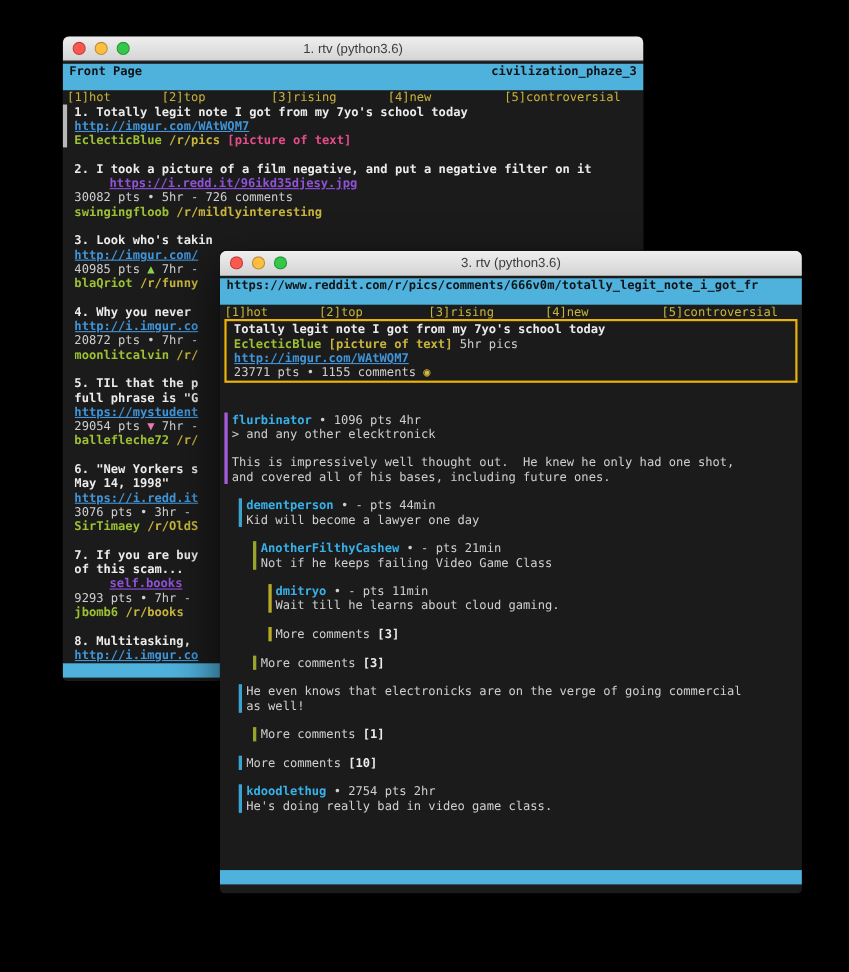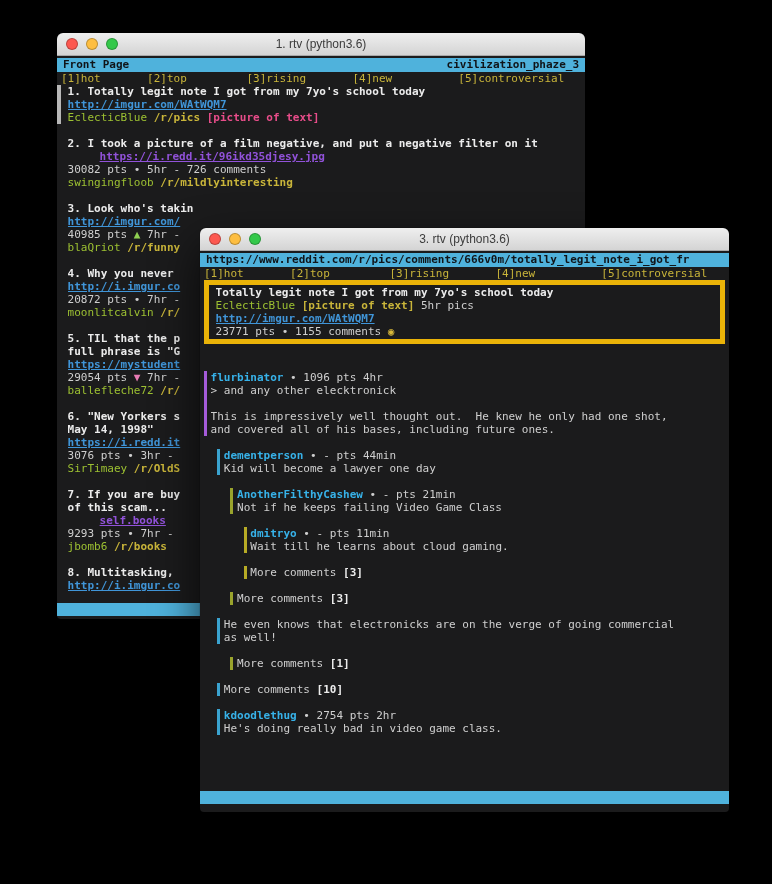"Front Page" .cyanbar { height: 14px -> 24px }
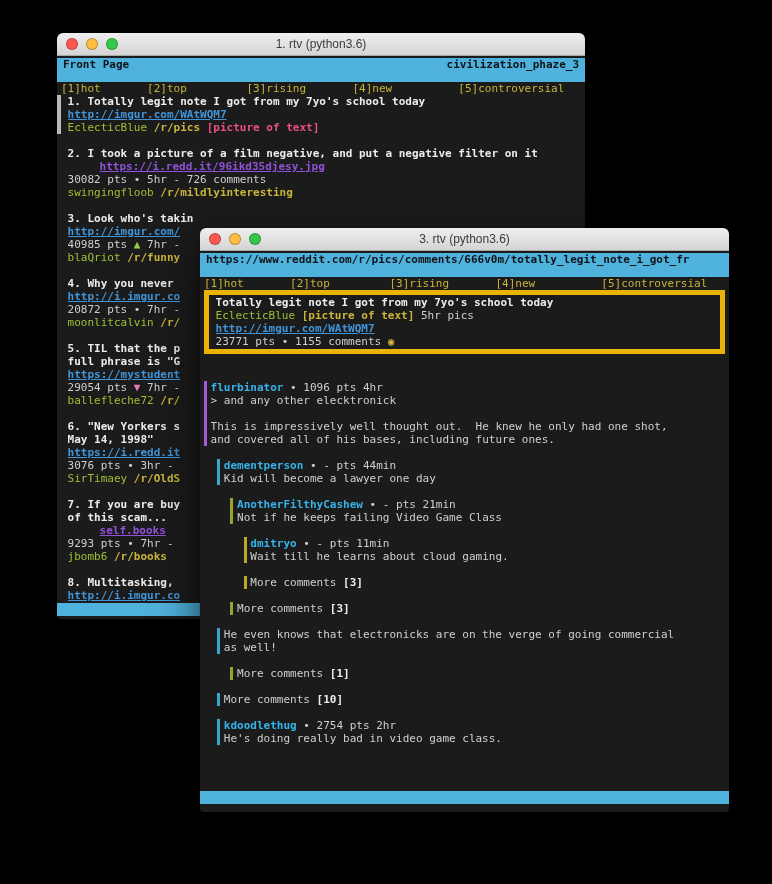"EclecticBlue" .author { font-weight: normal -> bold }
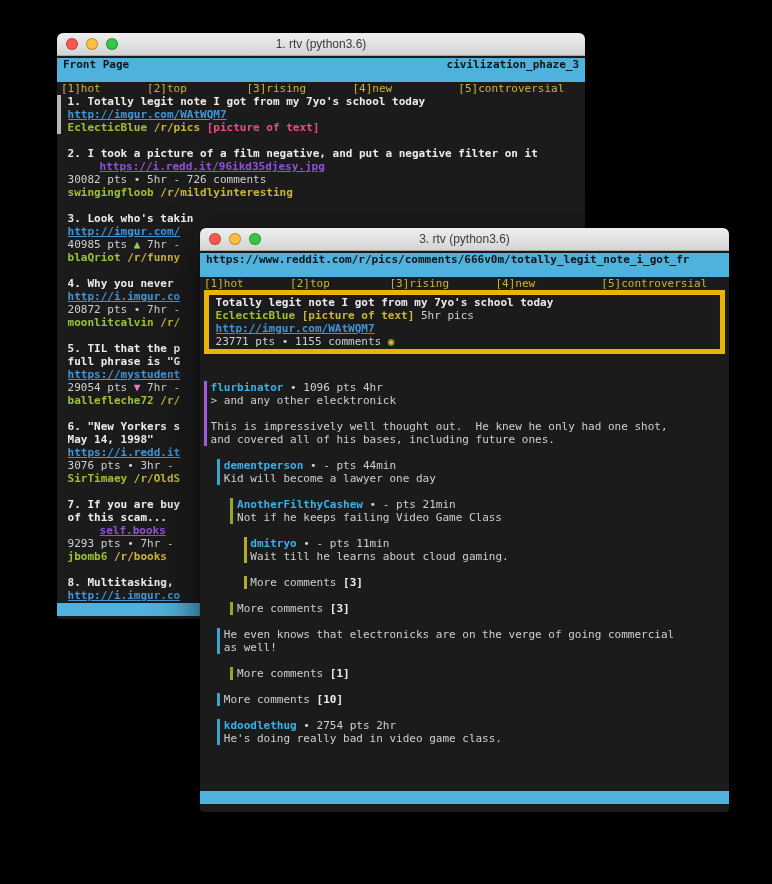"Totally legit note I got" .post-box { border: 5px solid #eab308 -> 2px solid #eab308 }
